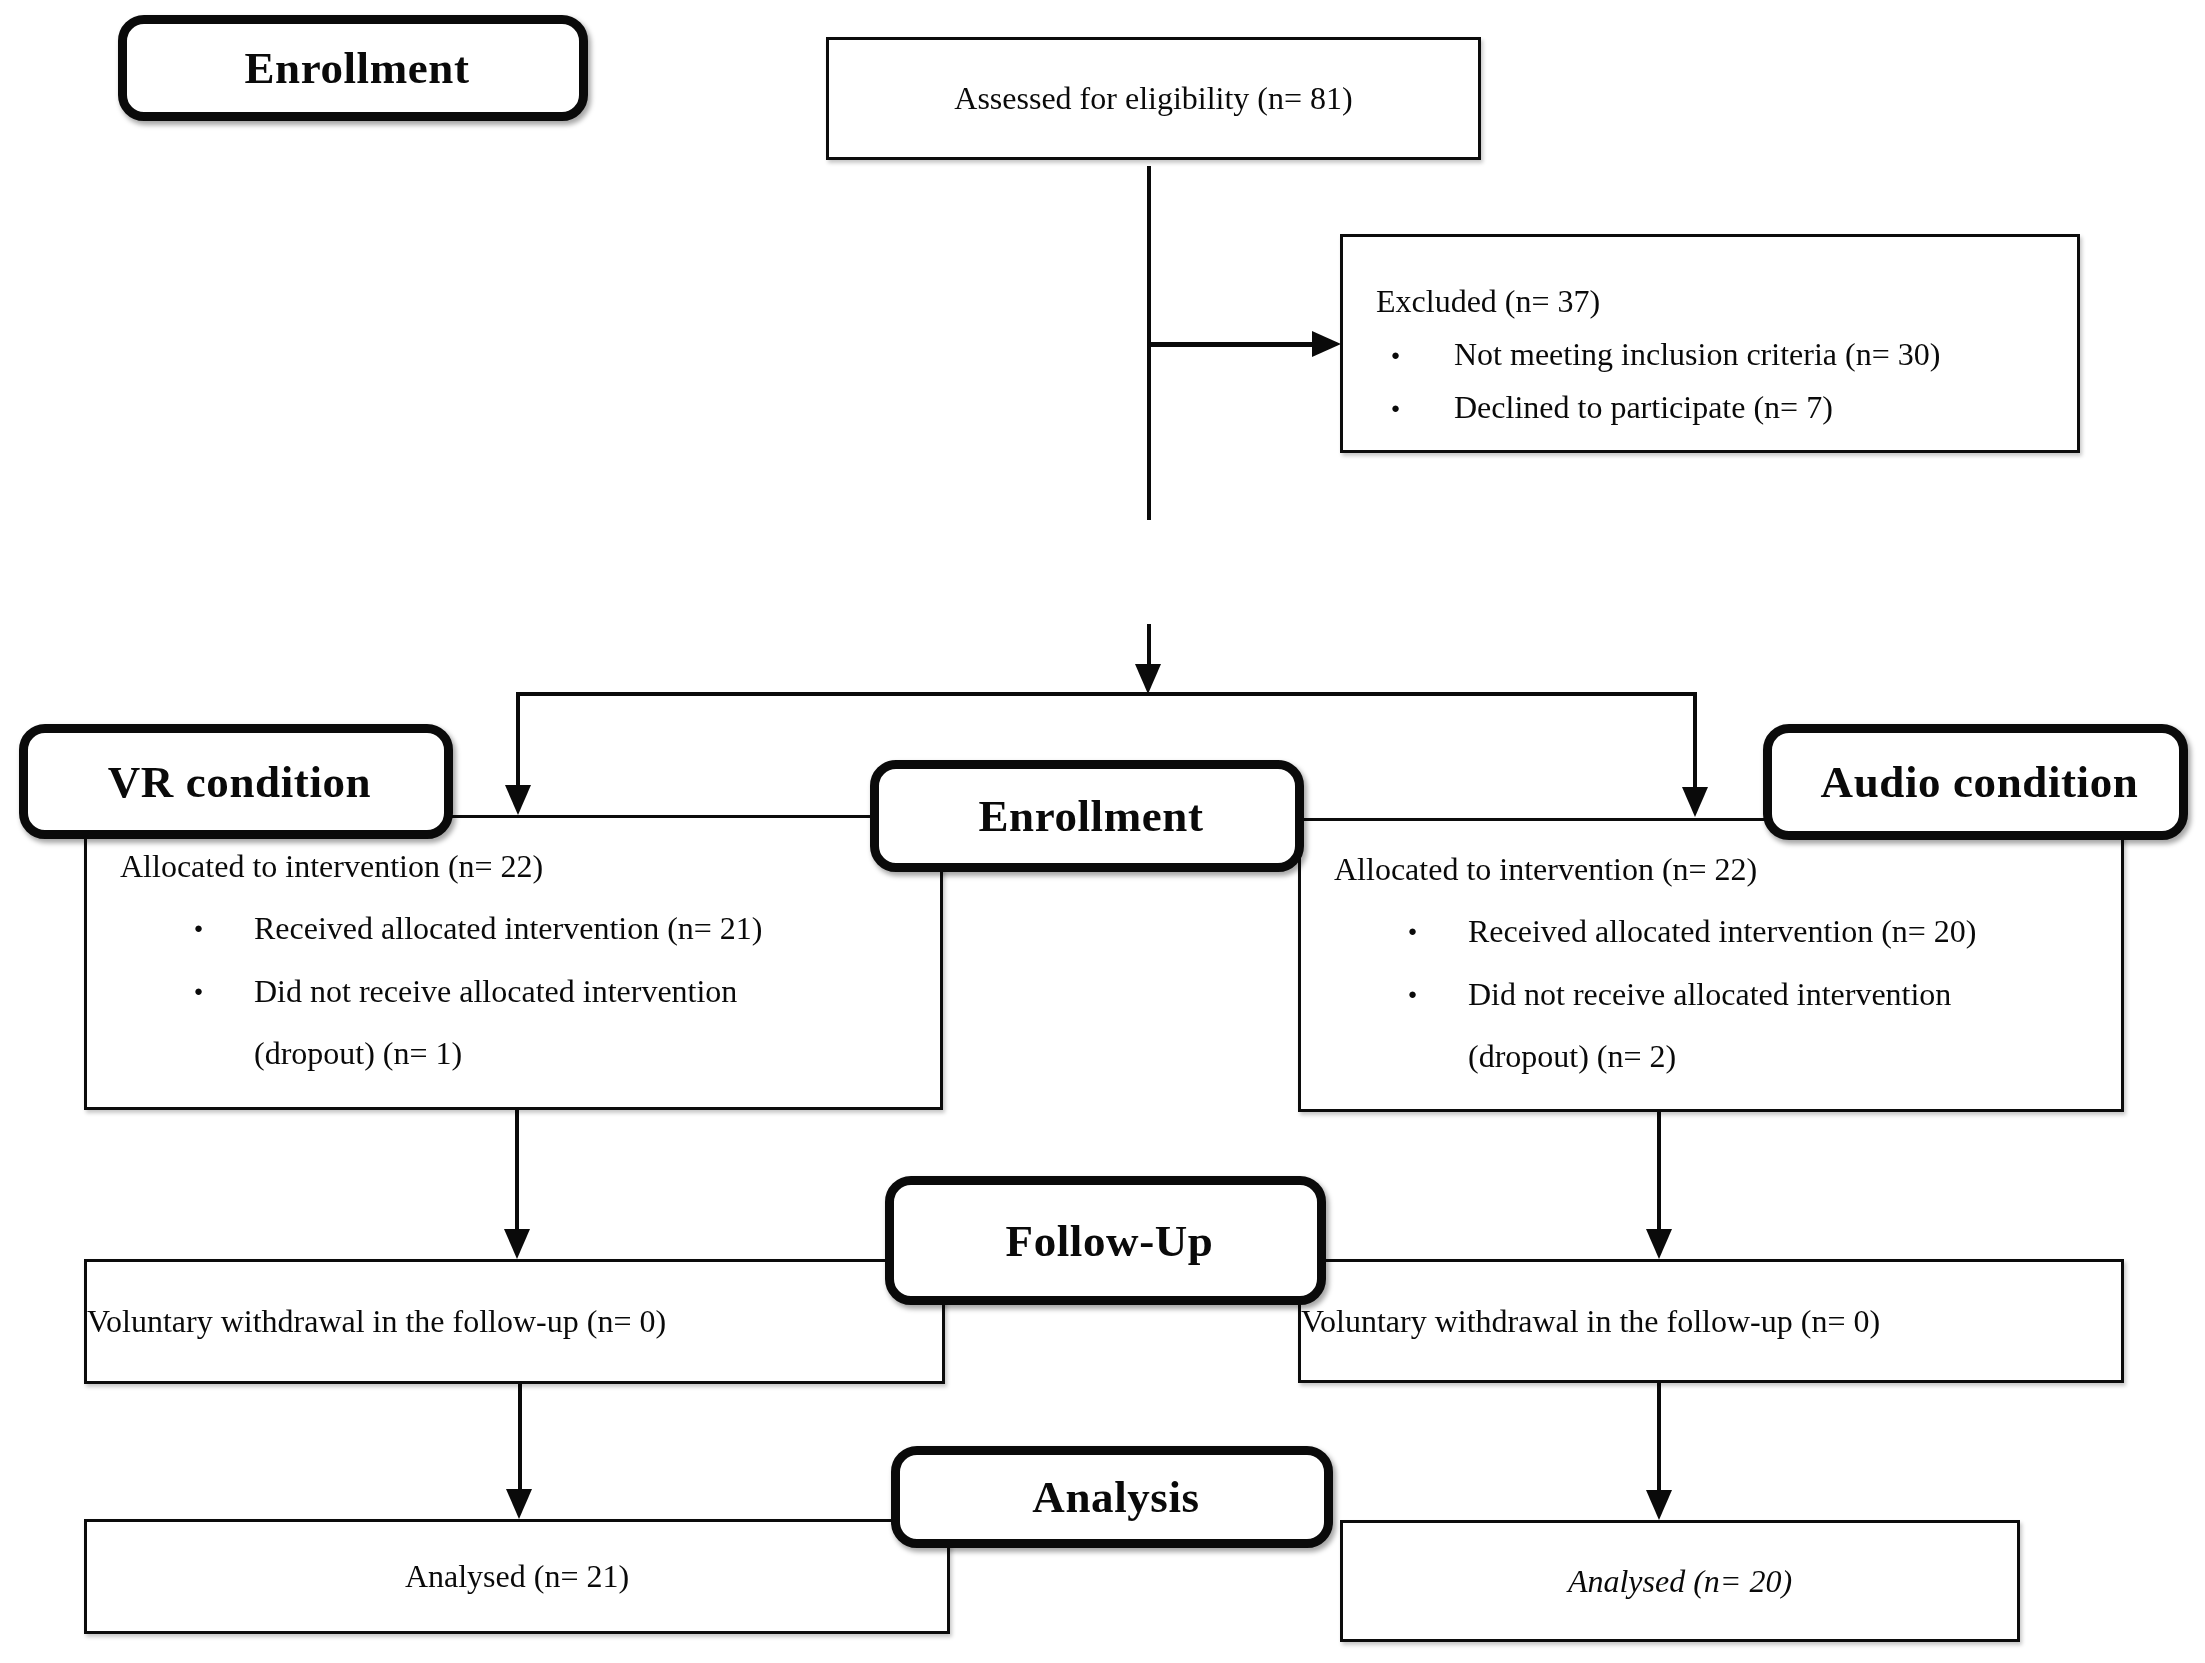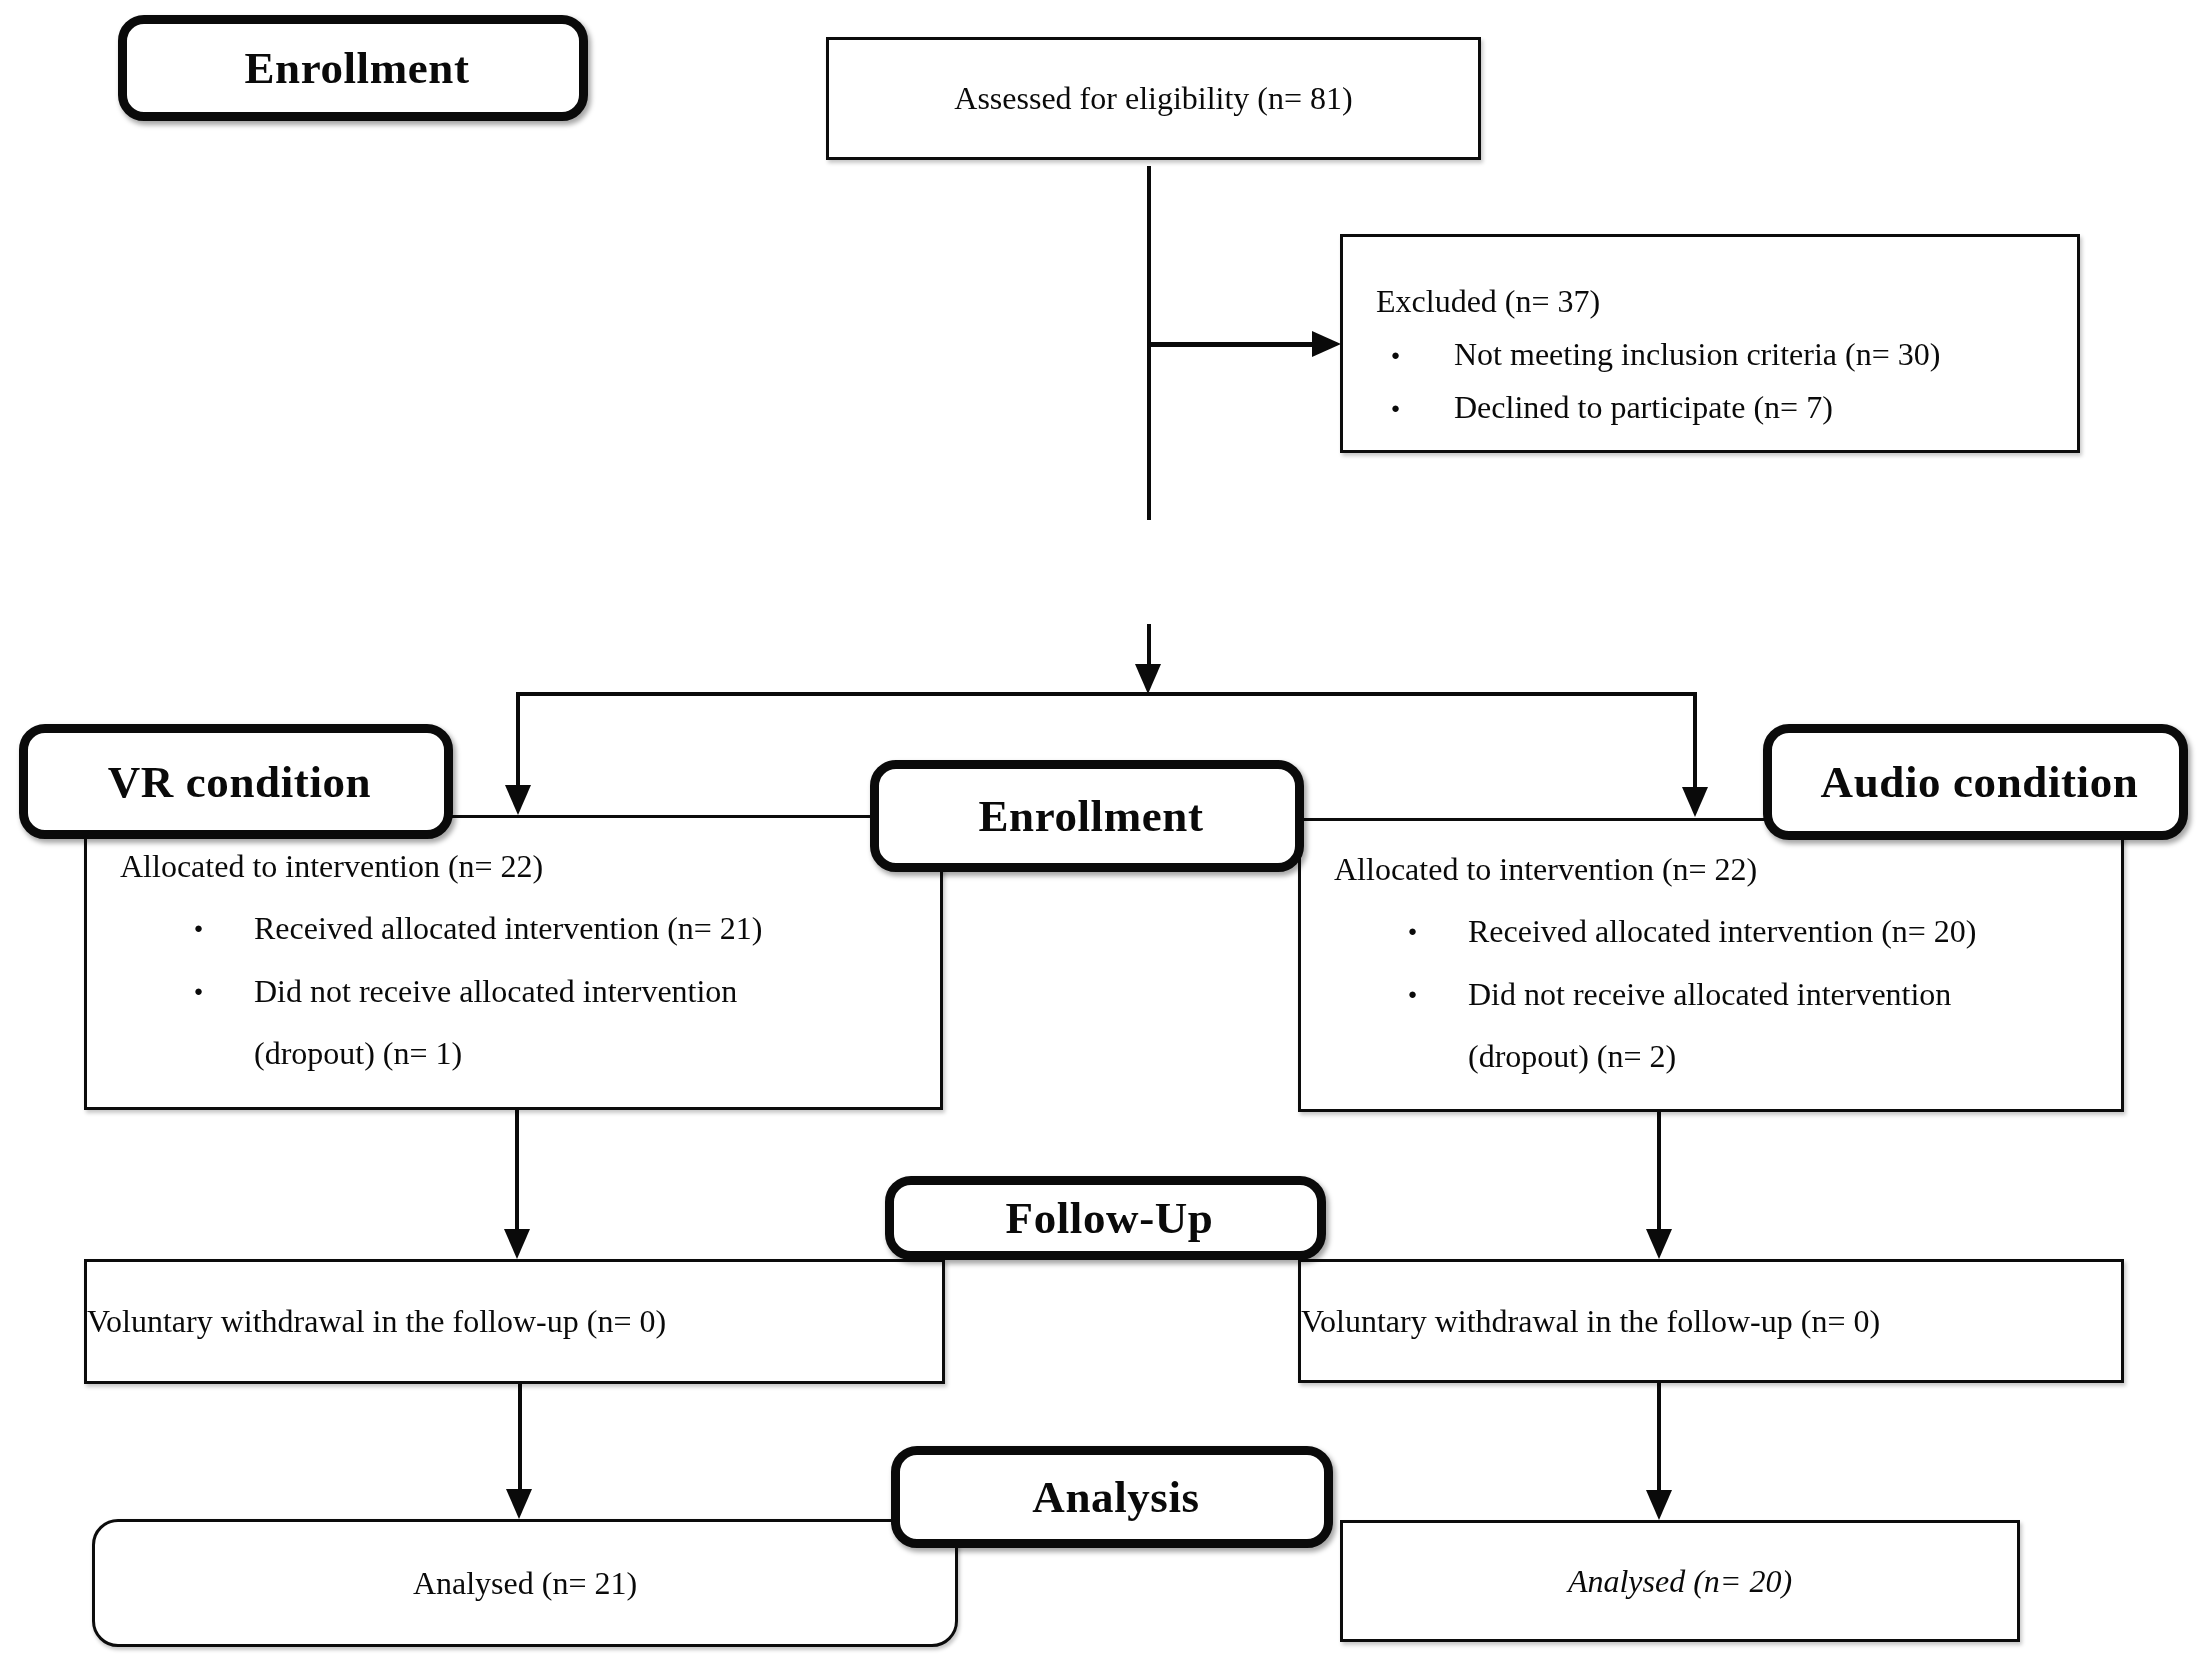"Follow-Up" div.stage { height: 84px -> 129px }
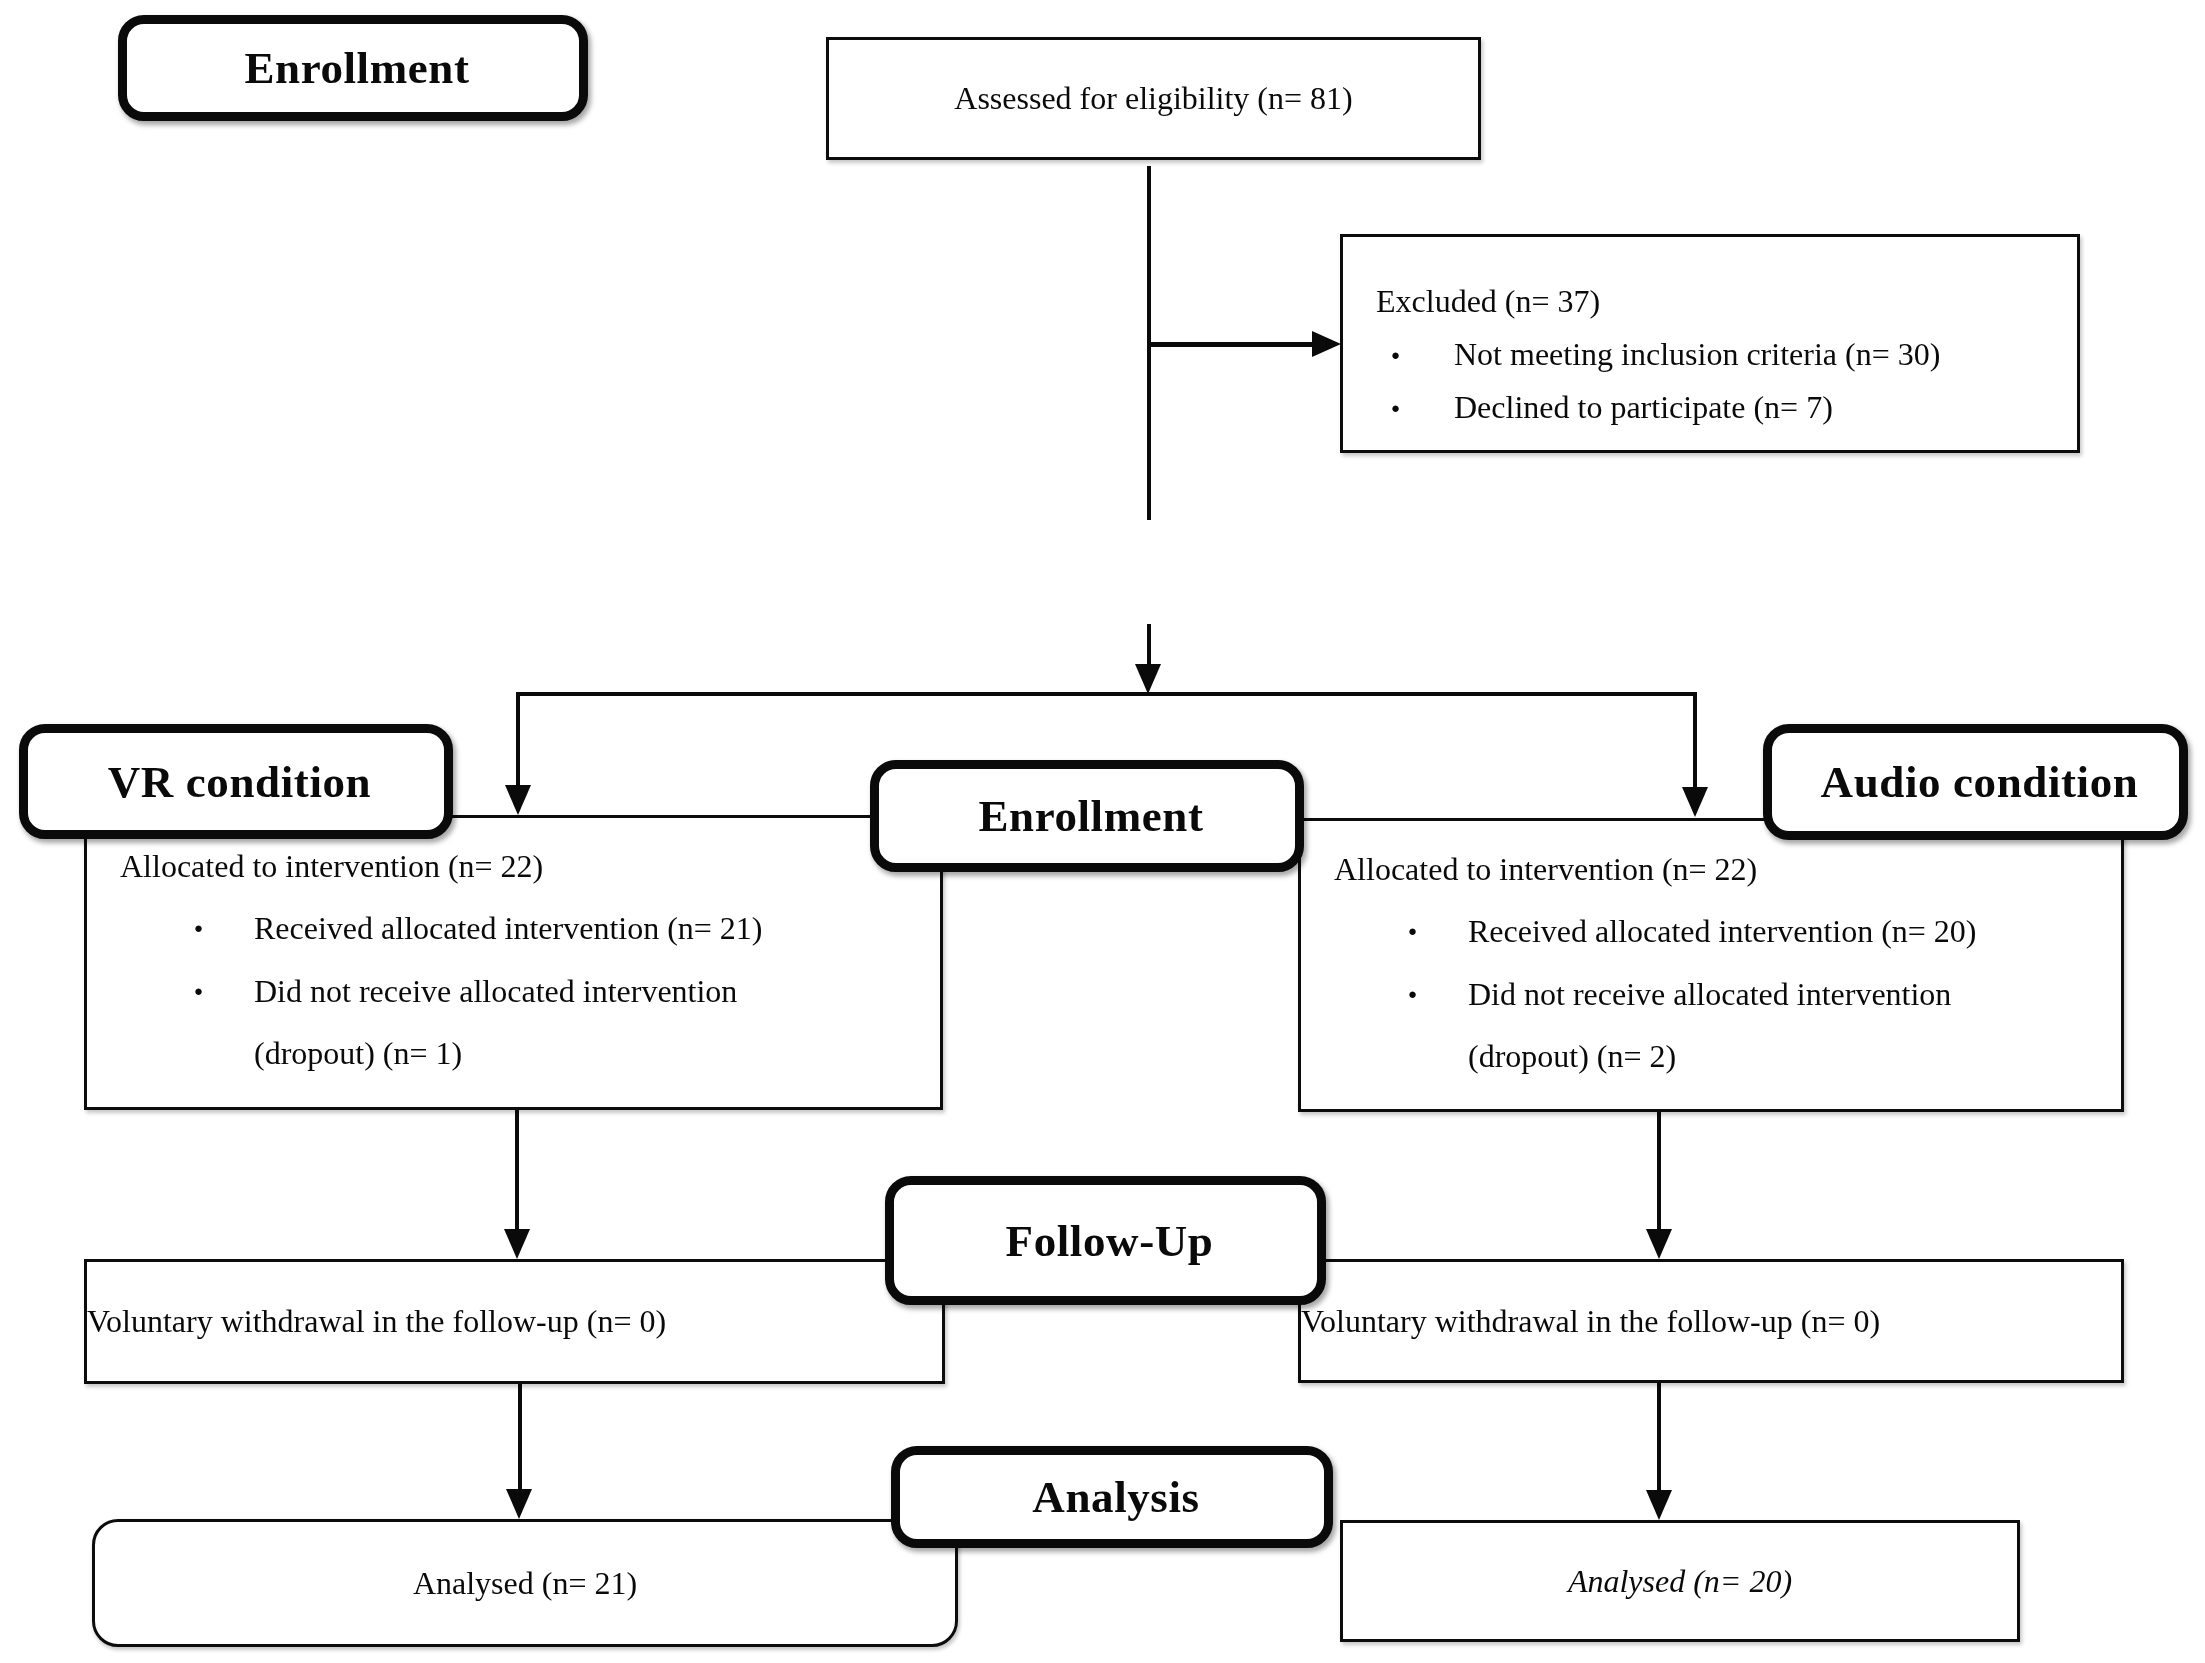"Analysed (n= 21)" div.tbox { border-radius: 26px -> none; height: 128px -> 115px; left: 92px -> 84px }
